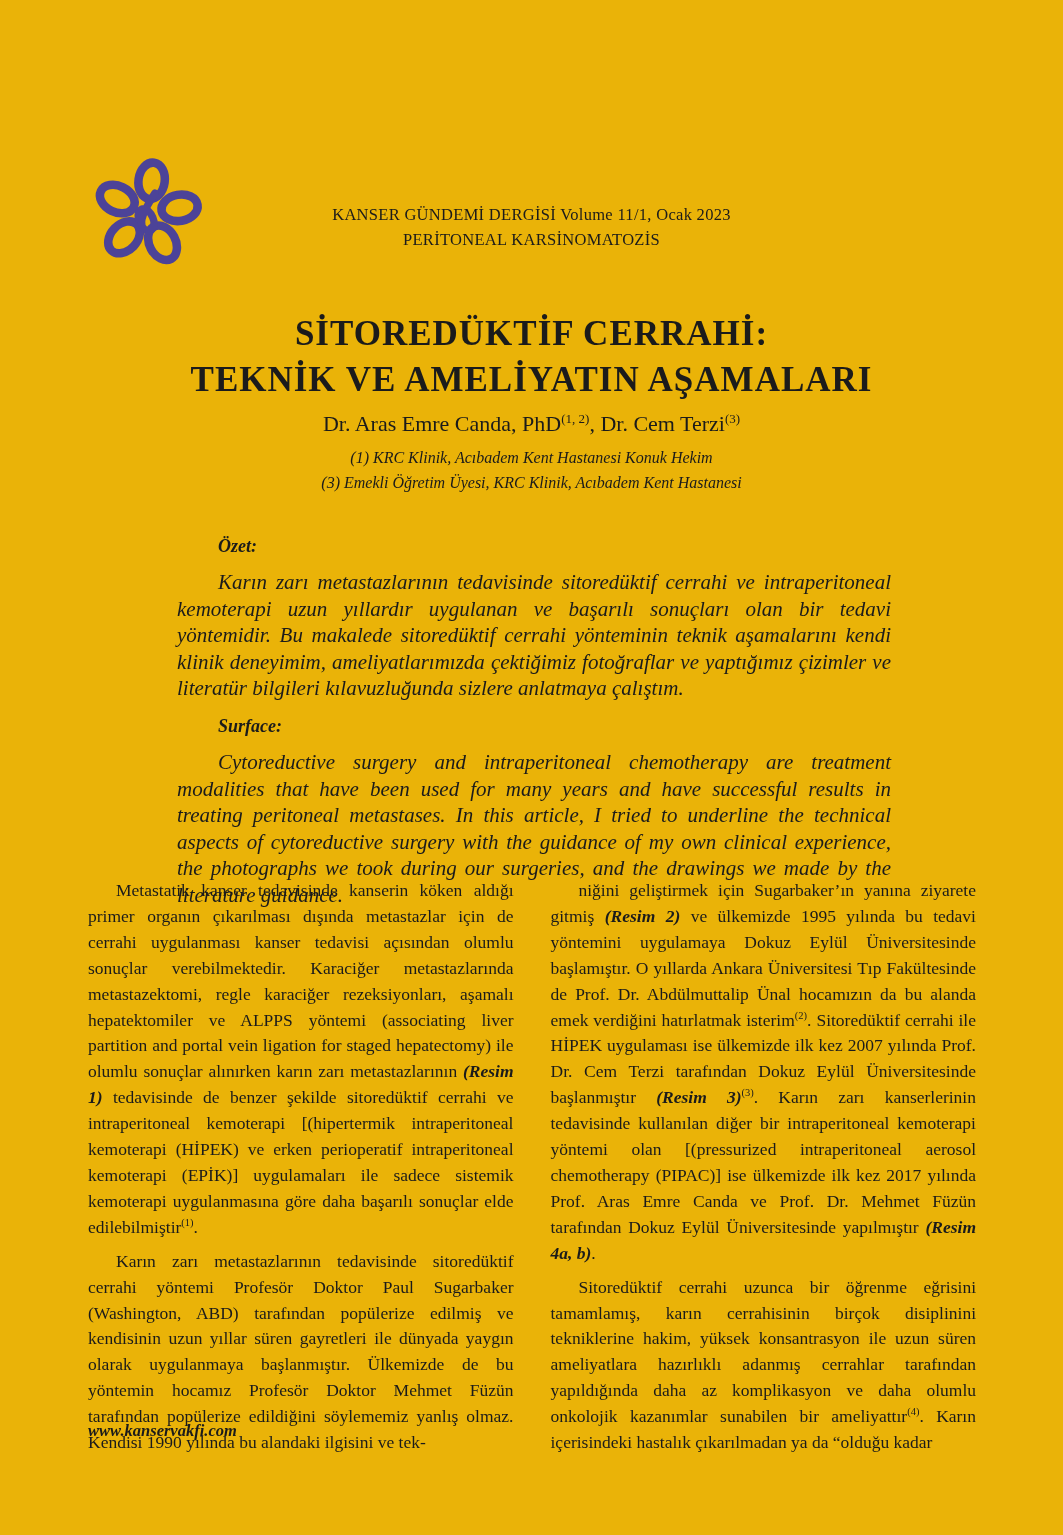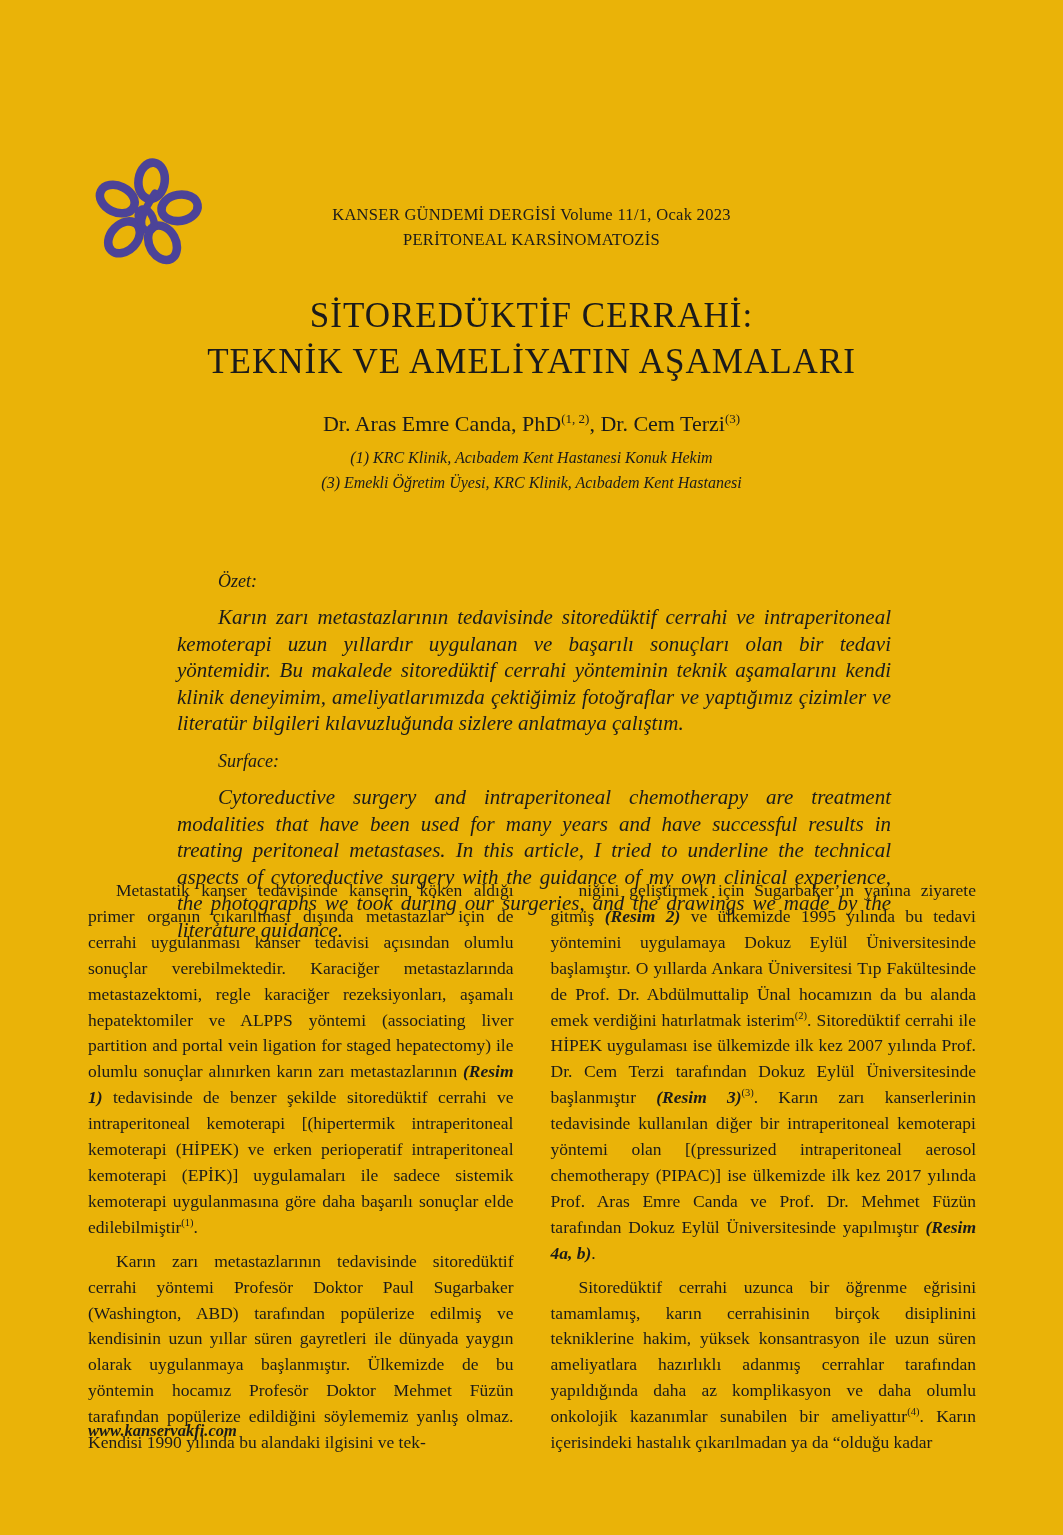"SİTOREDÜKTİF CERRAHİ:" .title { font-weight: 400 -> 700; top: 293px -> 311px }
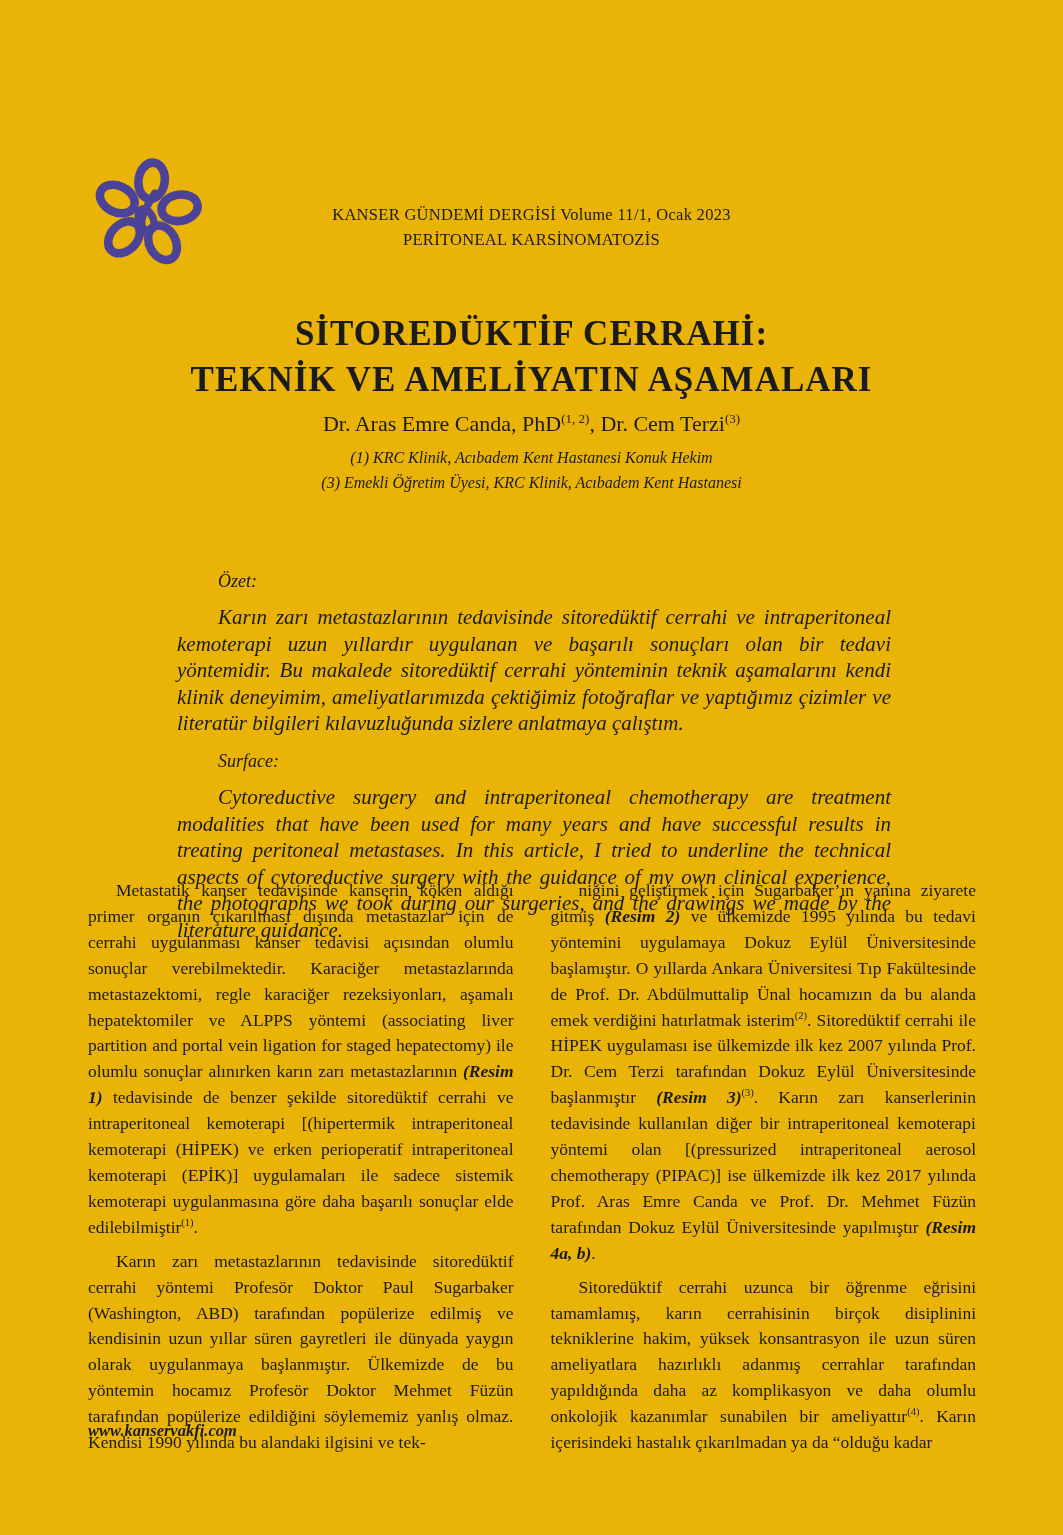"Özet:" .sec-heading { font-weight: 400 -> 700; margin-top: 35px -> none }
